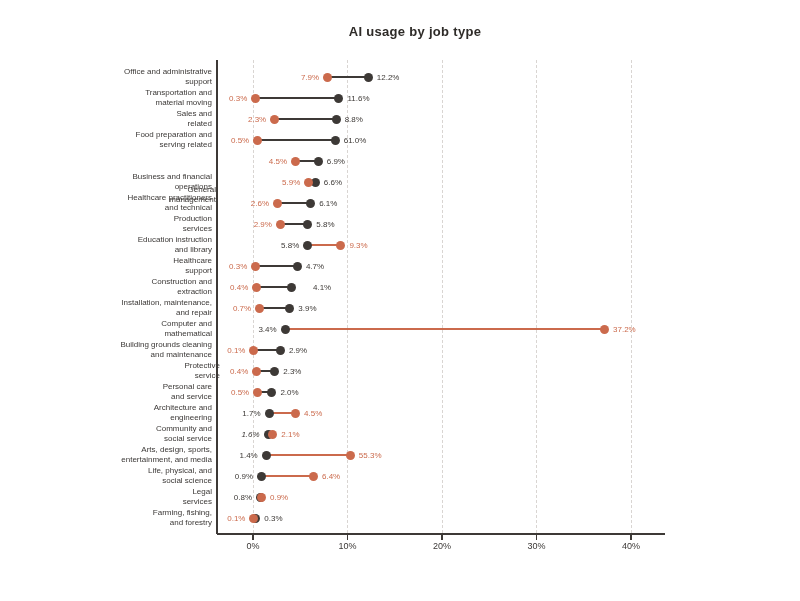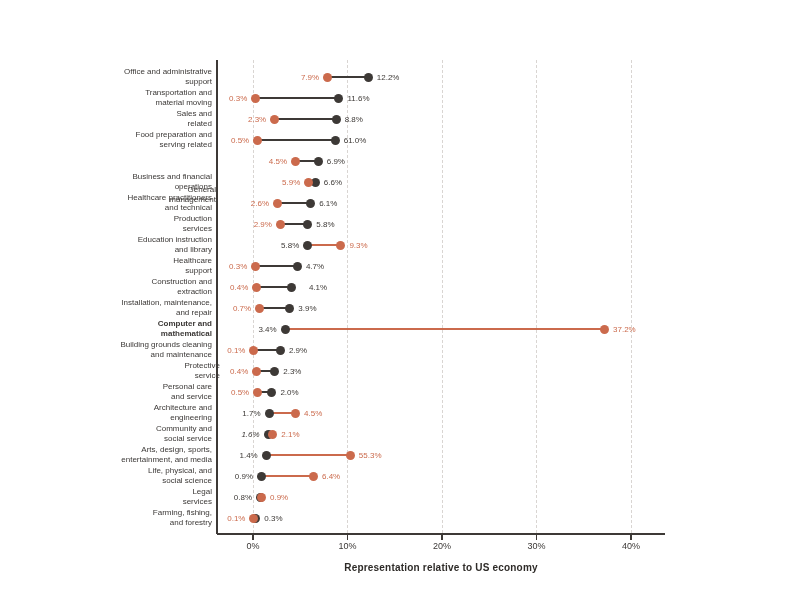"AI usage by job type" div.chart-title { html: none -> <div>AI usage by job type</div> }
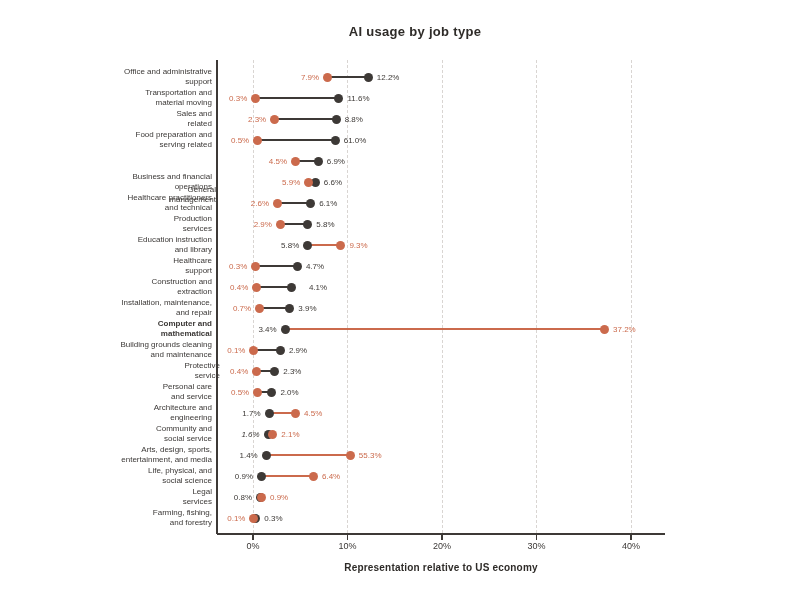"4.1%" div.val { left: 295px -> 313px; text-align: center -> none }
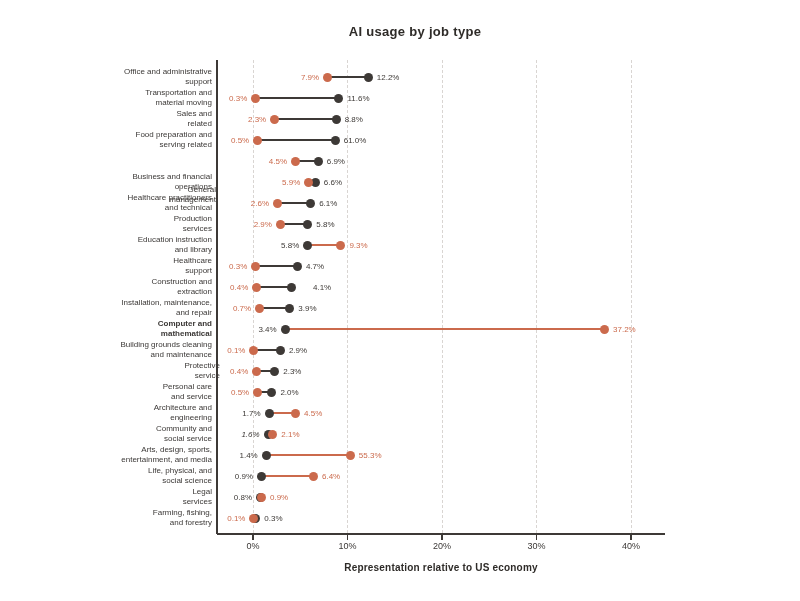"Computer and" div.cat-label { font-weight: bold -> none }
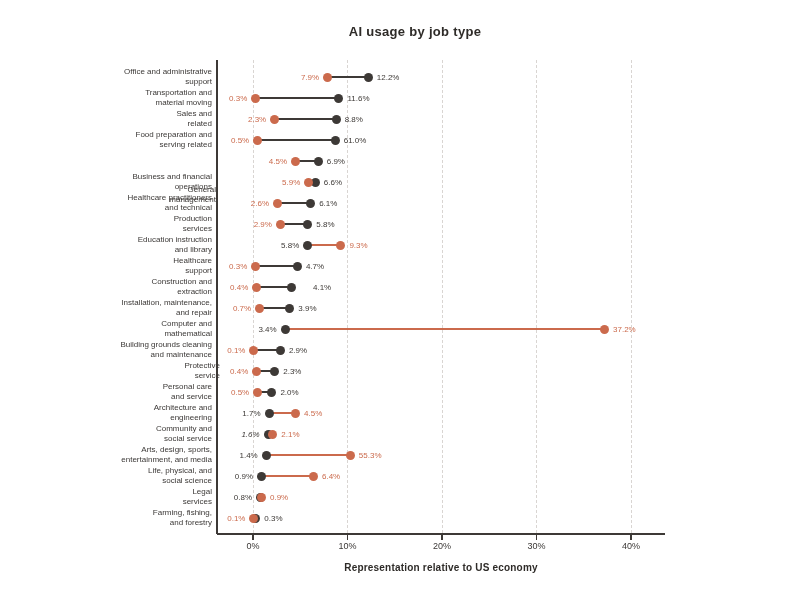"Representation relative to US economy" div.x-axis-label { html: <div>Representation relative to US economy</div> -> none }
